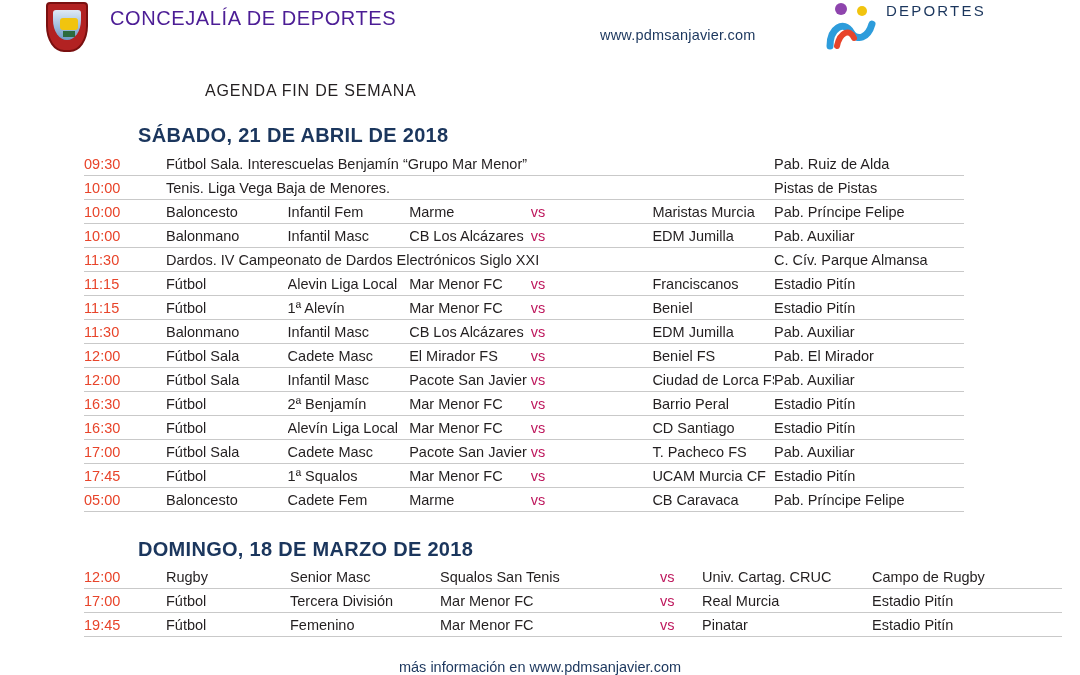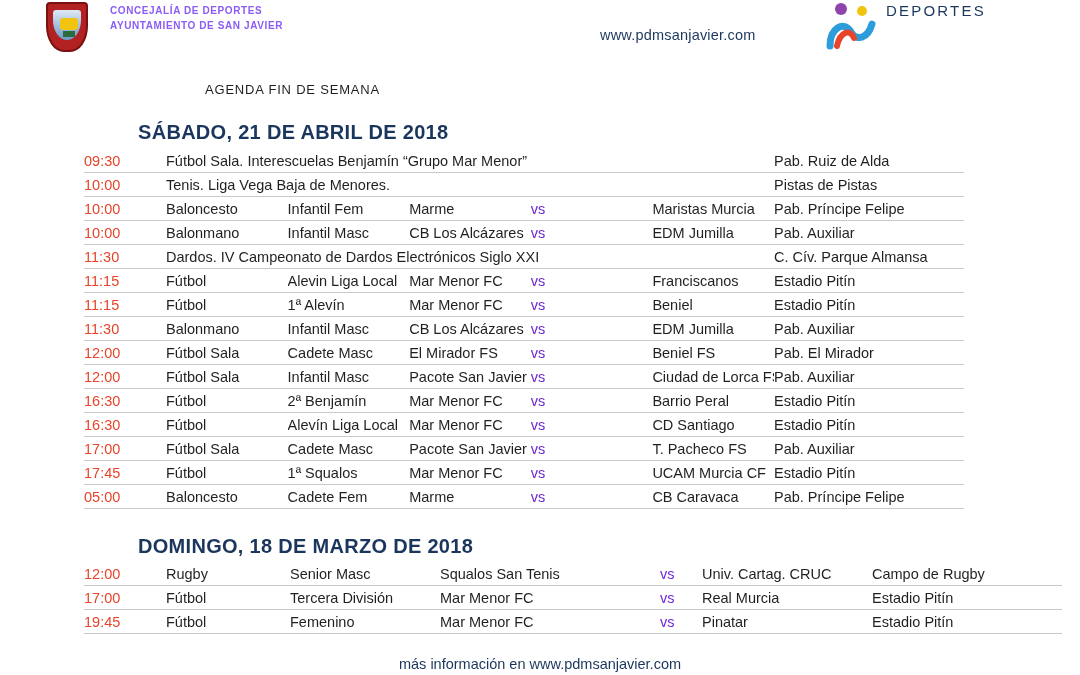"CONCEJALÍA DE DEPORTES" .header-titles .line { color: #8b5cf6 -> #4c1d95; font-size: 10px -> 20px; font-weight: 700 -> 400 }
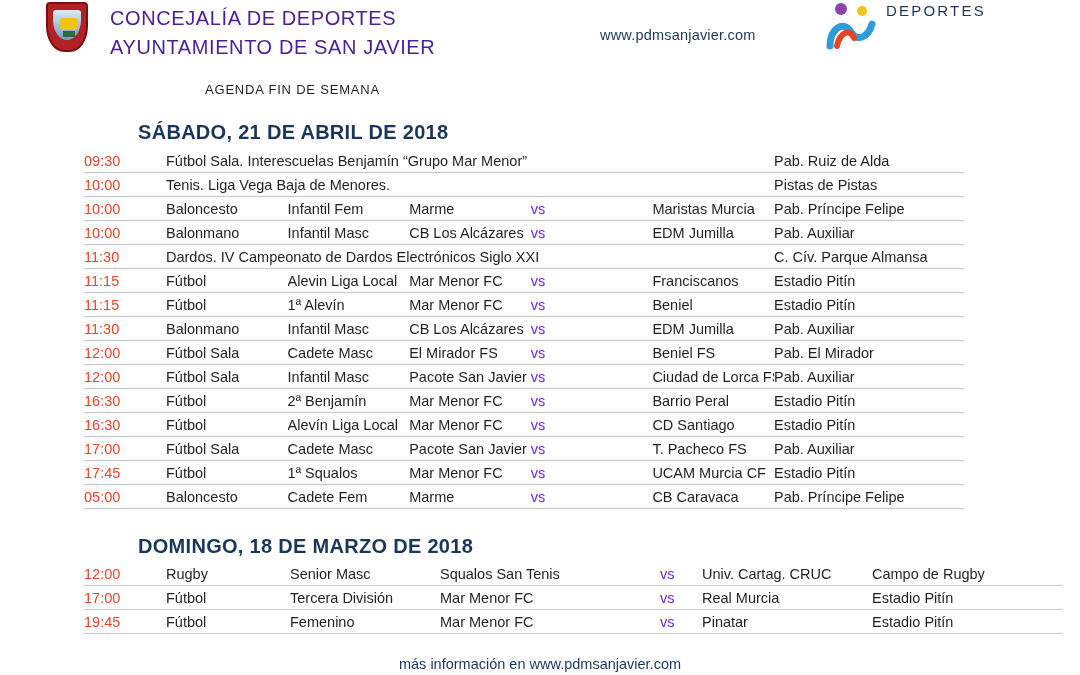"AYUNTAMIENTO DE SAN JAVIER" div.line { html: <div>AYUNTAMIENTO DE SAN JAVIER</div> -> none }
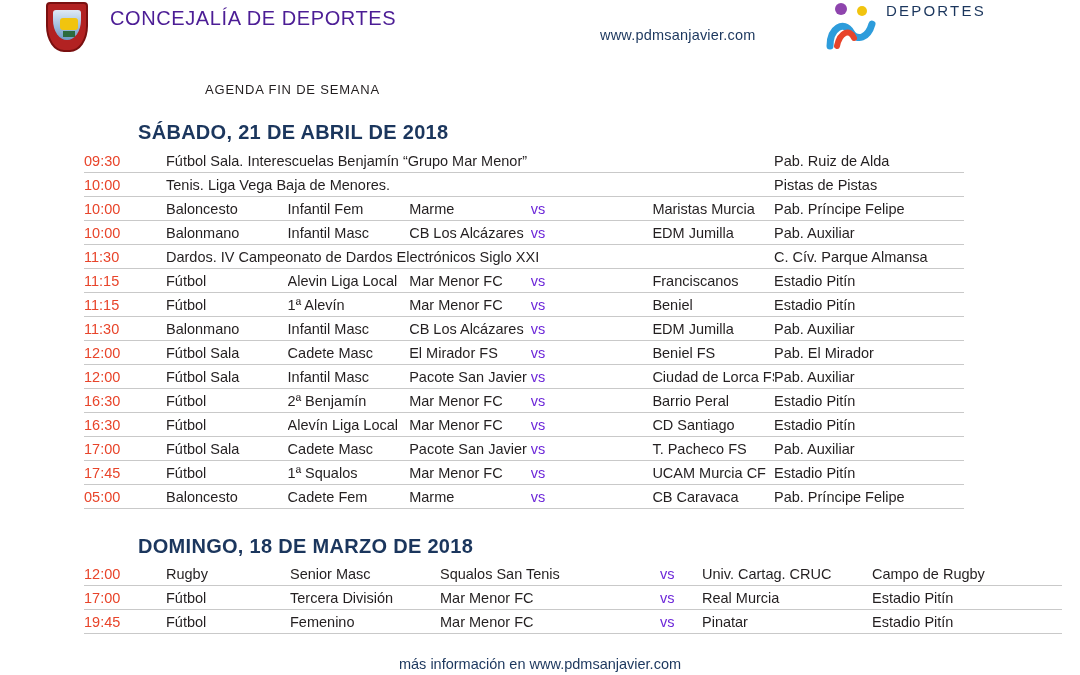"AGENDA FIN DE SEMANA" .agenda-title { font-size: 13px -> 16px }
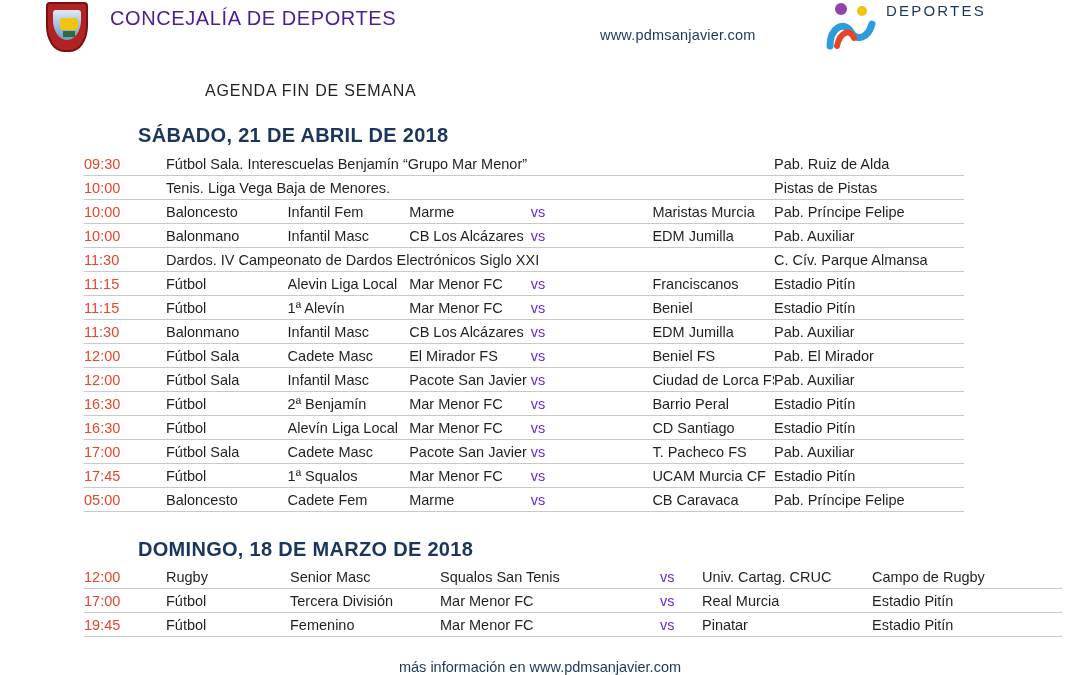"vs" td.c-vs { color: #6d28d9 -> #be185d }
